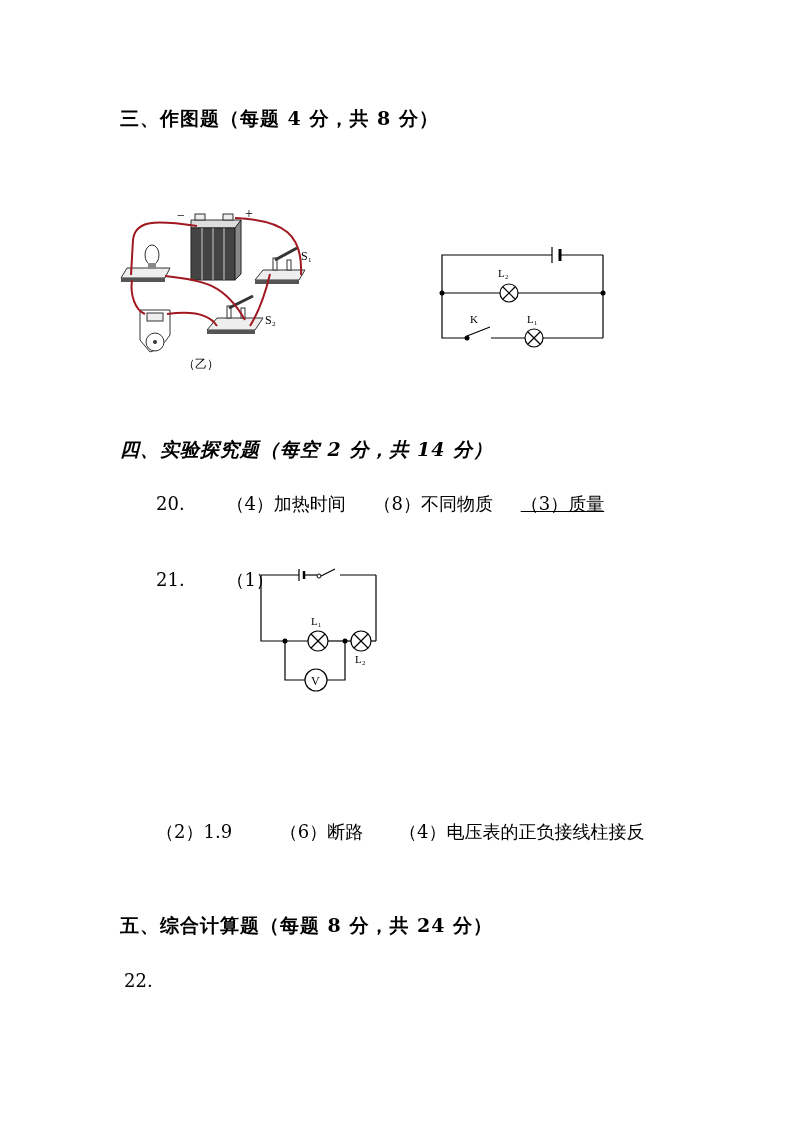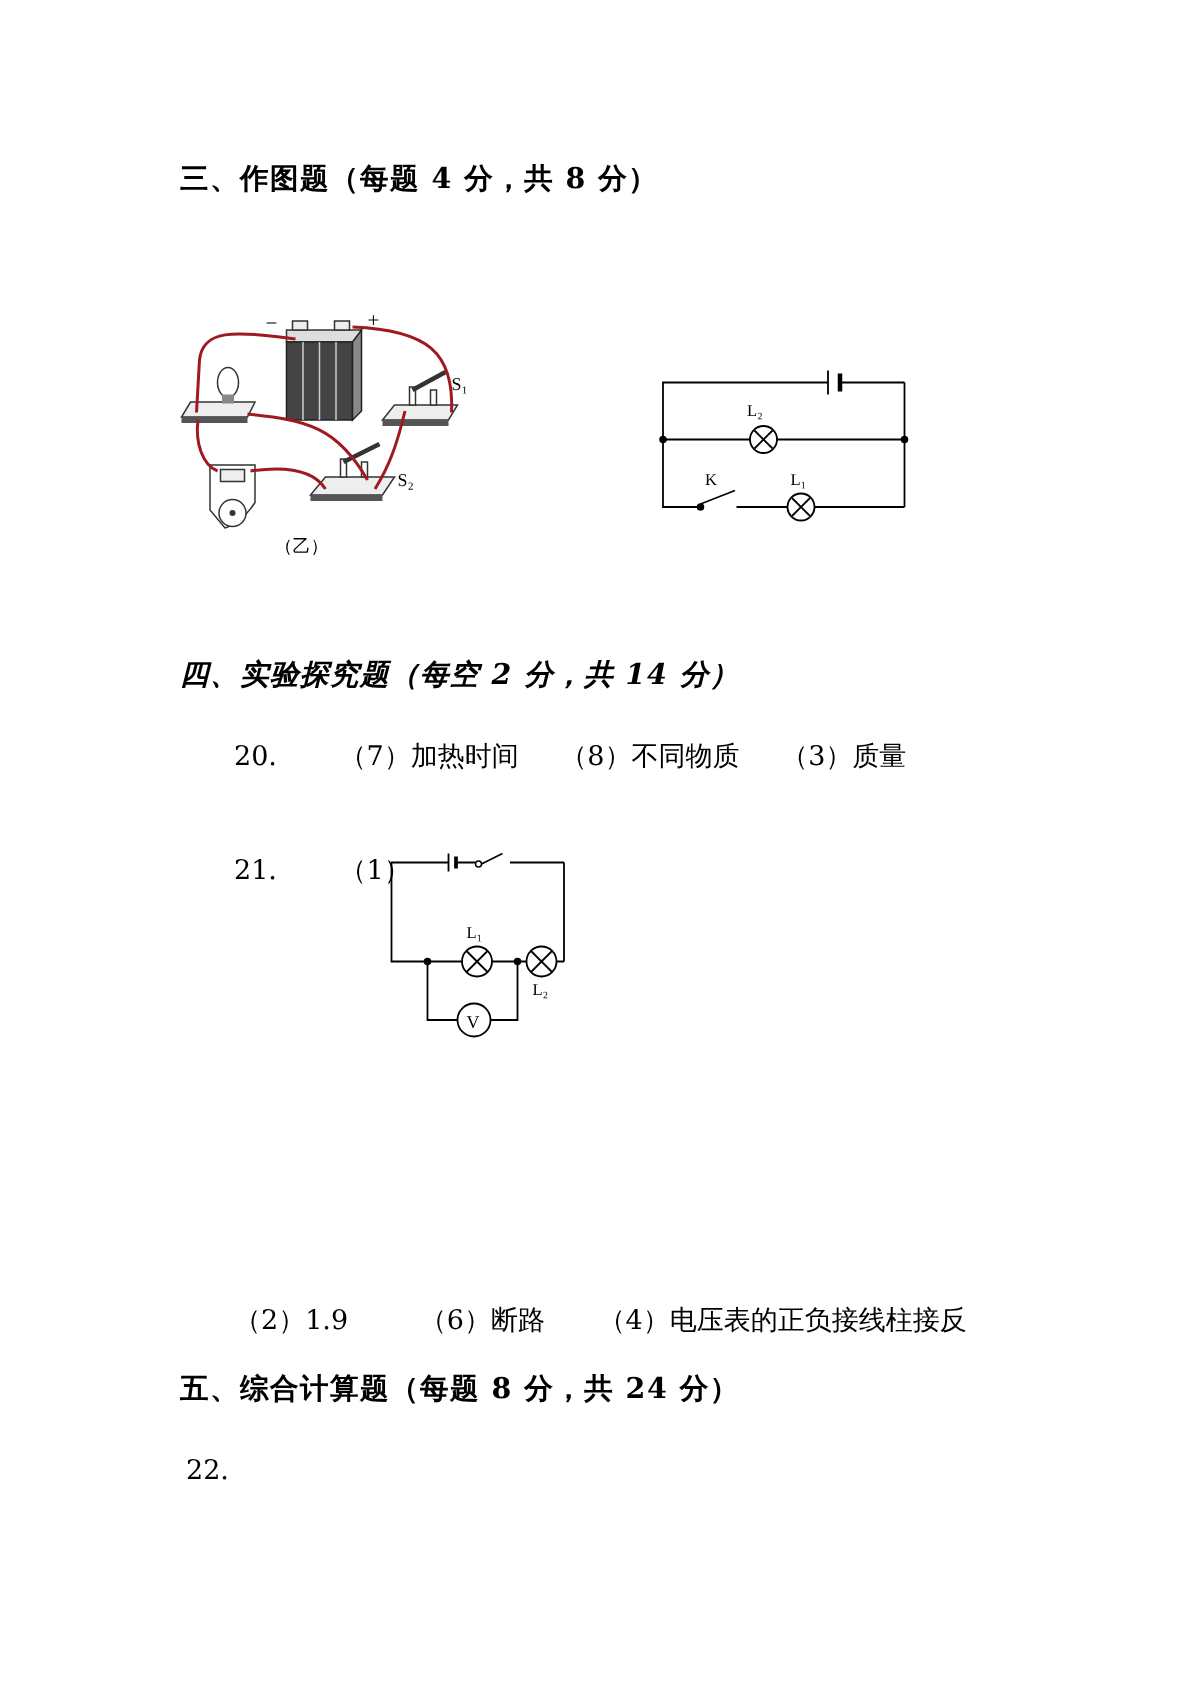"（7）加热时间" span { text: 7 -> 4 }
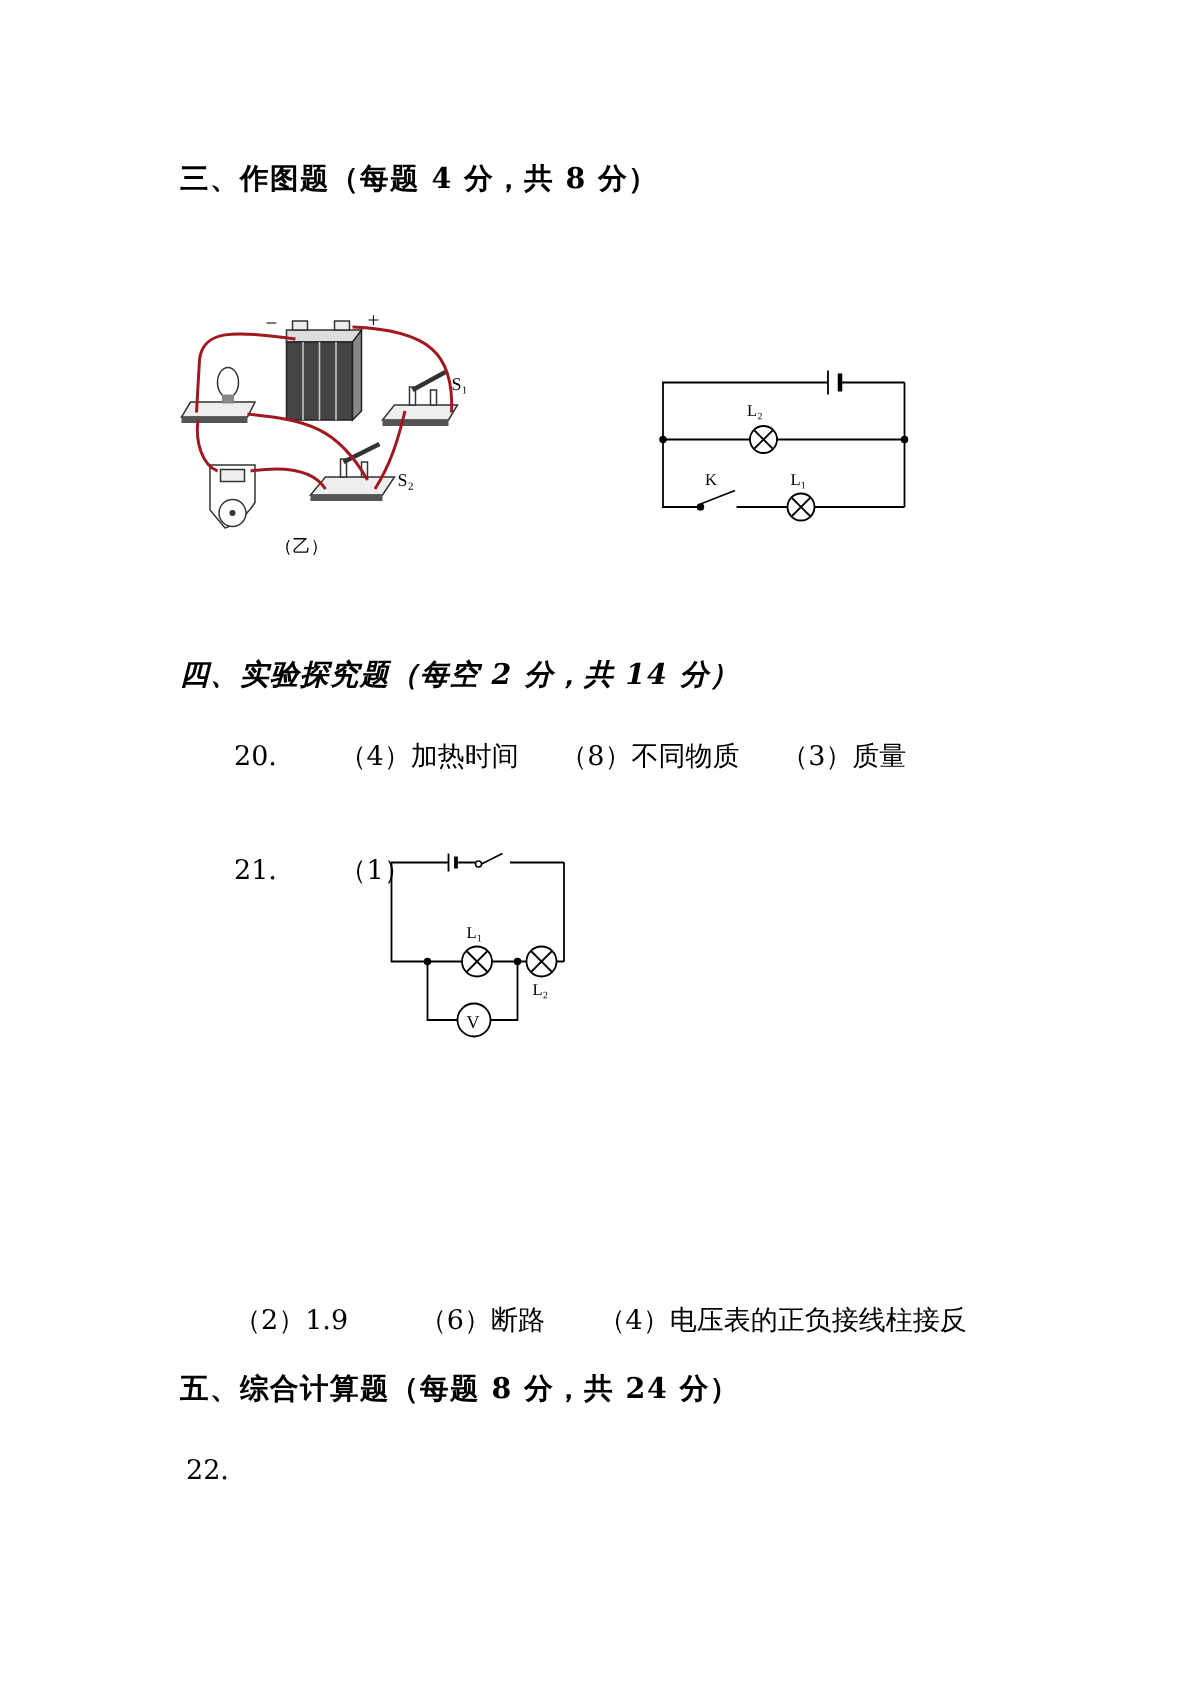"（3）质量" span { text-decoration: none -> underline }
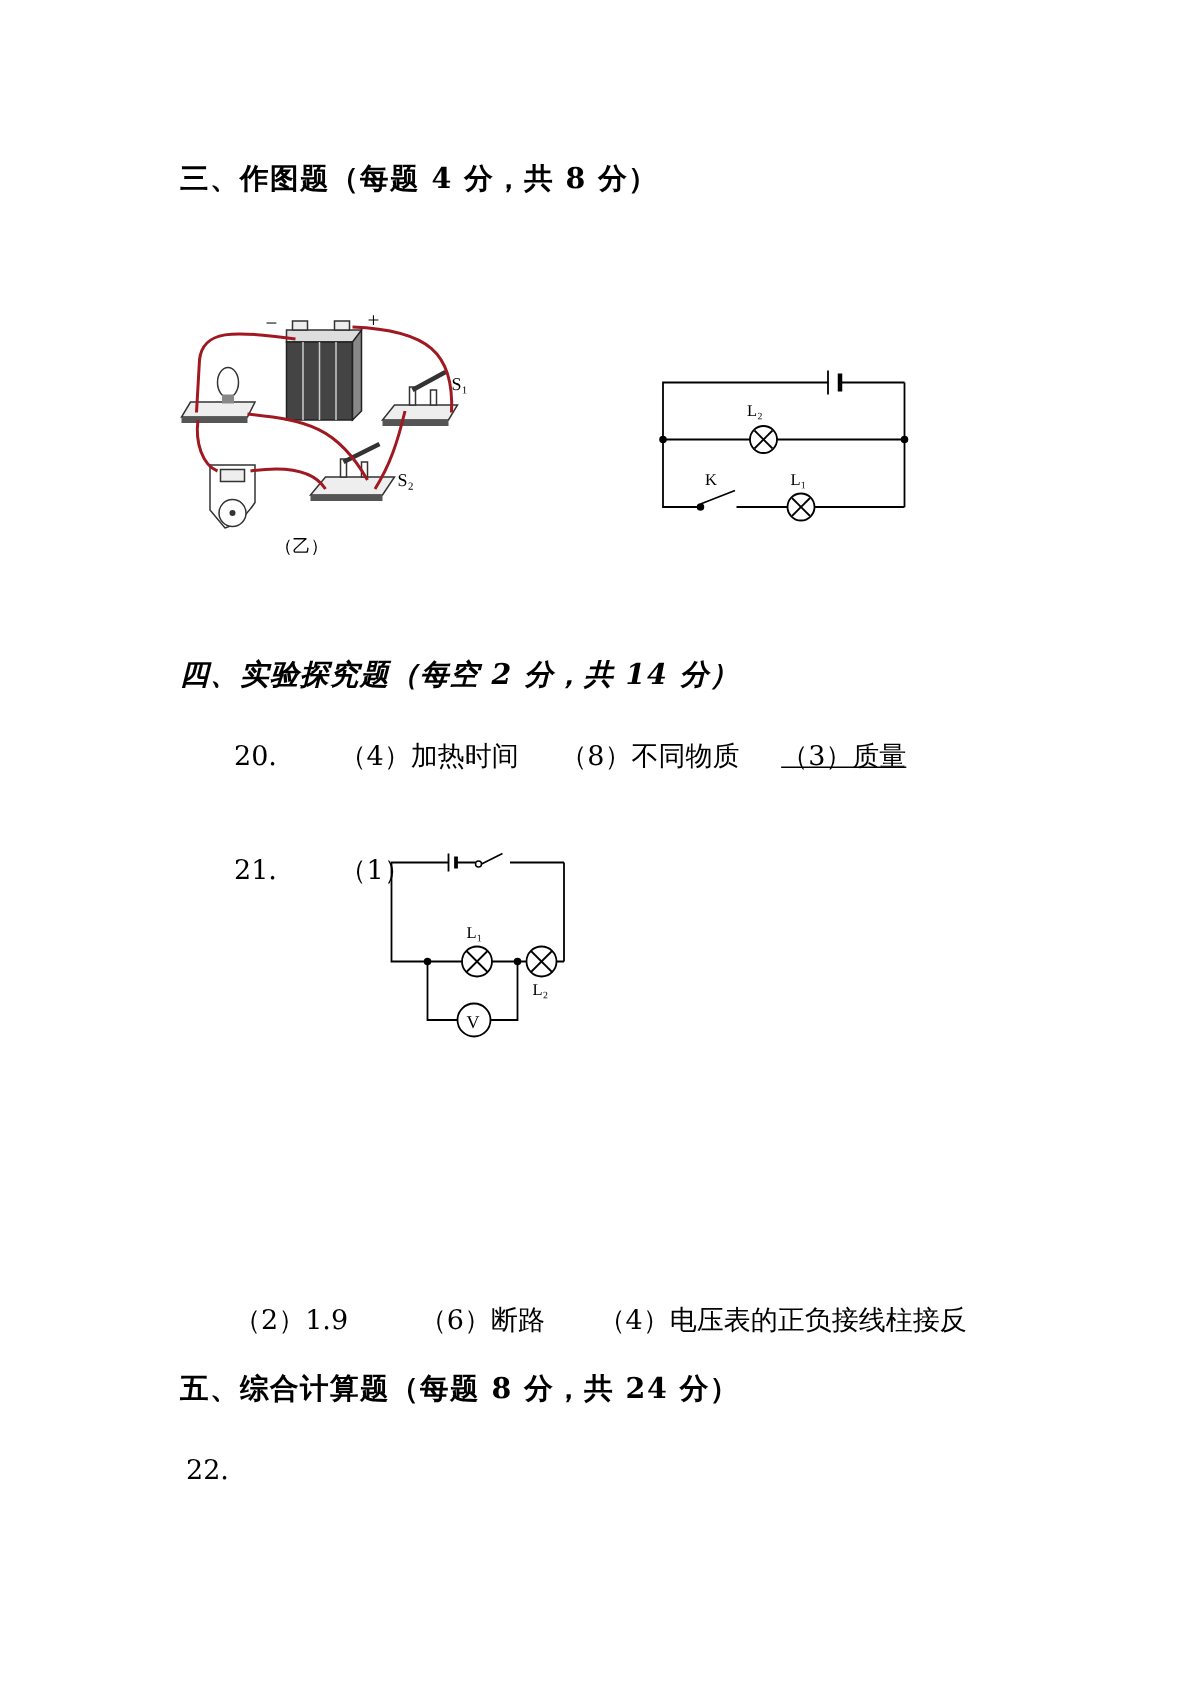"（4）电压表的正负接线柱接反" span { margin-top: 48px -> none }
